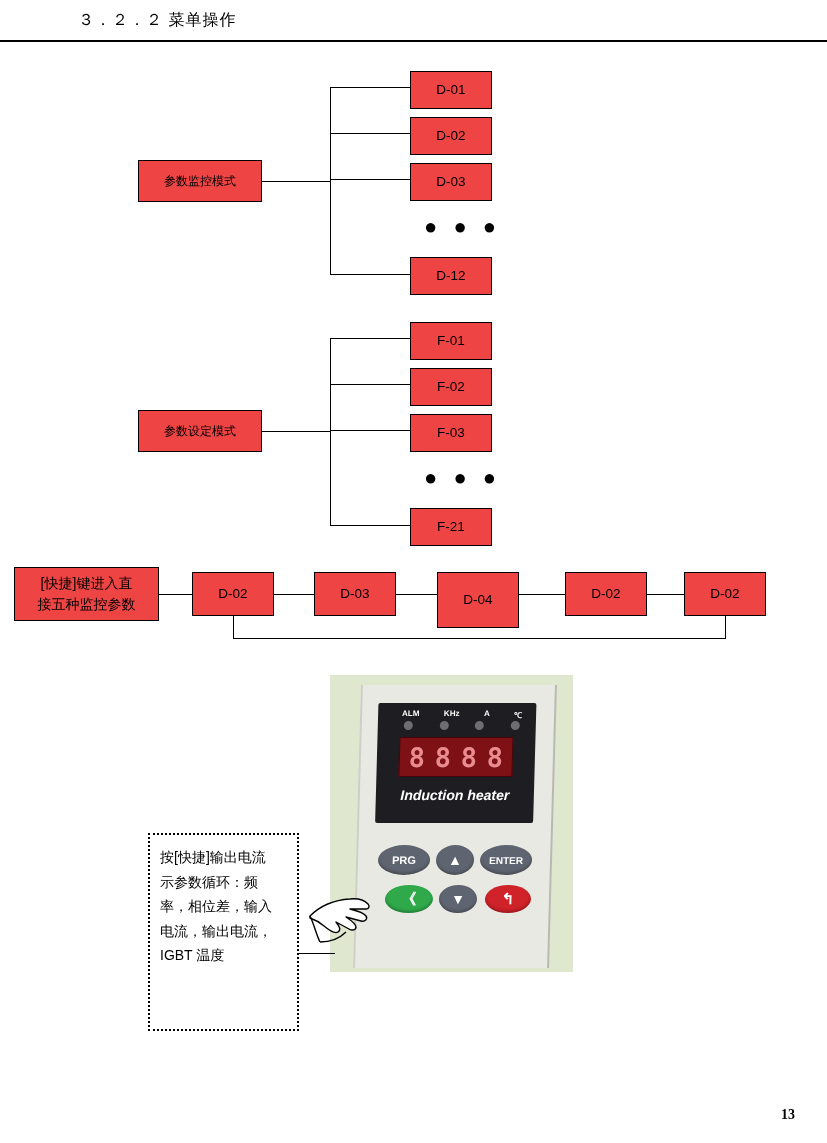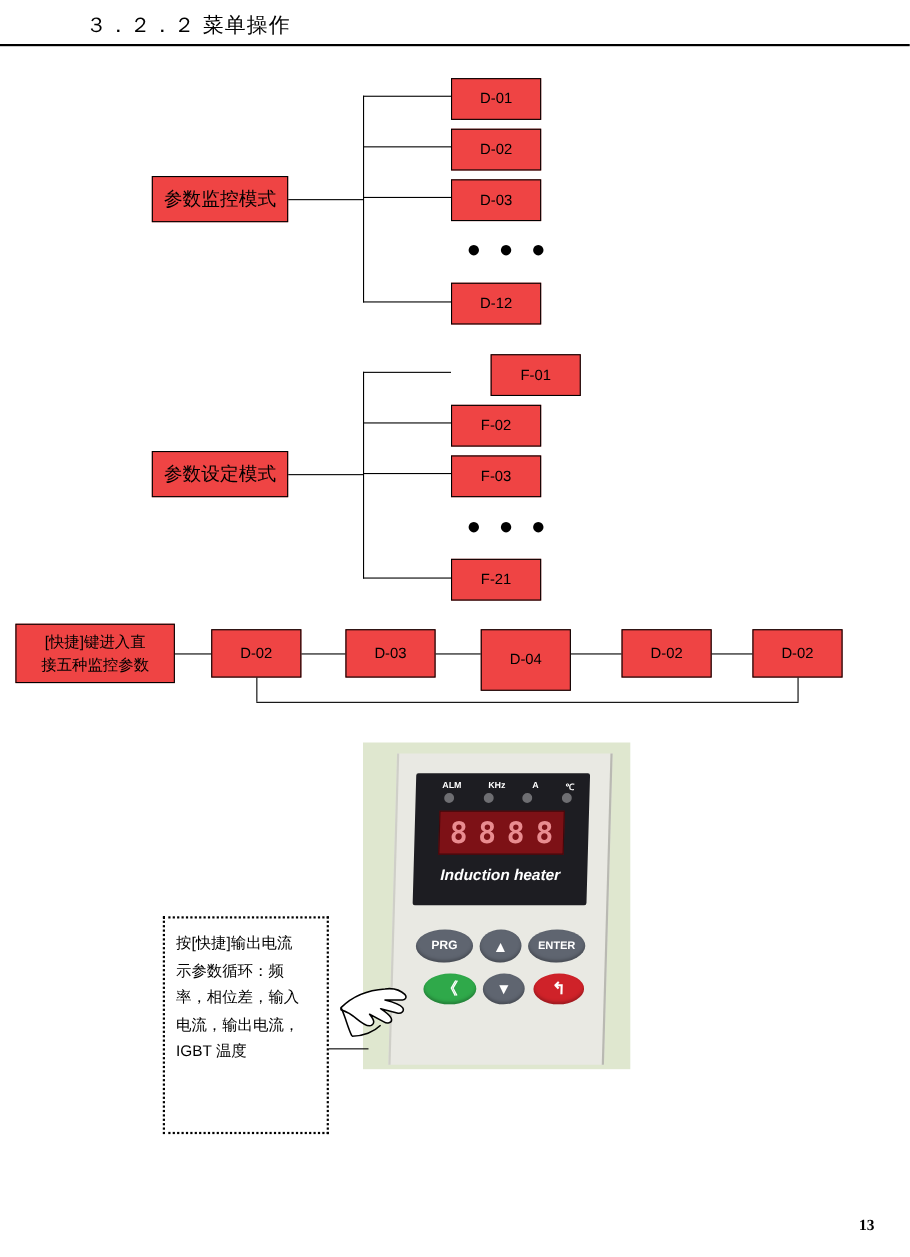"３．２．２ 菜单操作" .header-title { font-size: 19px -> 16px }
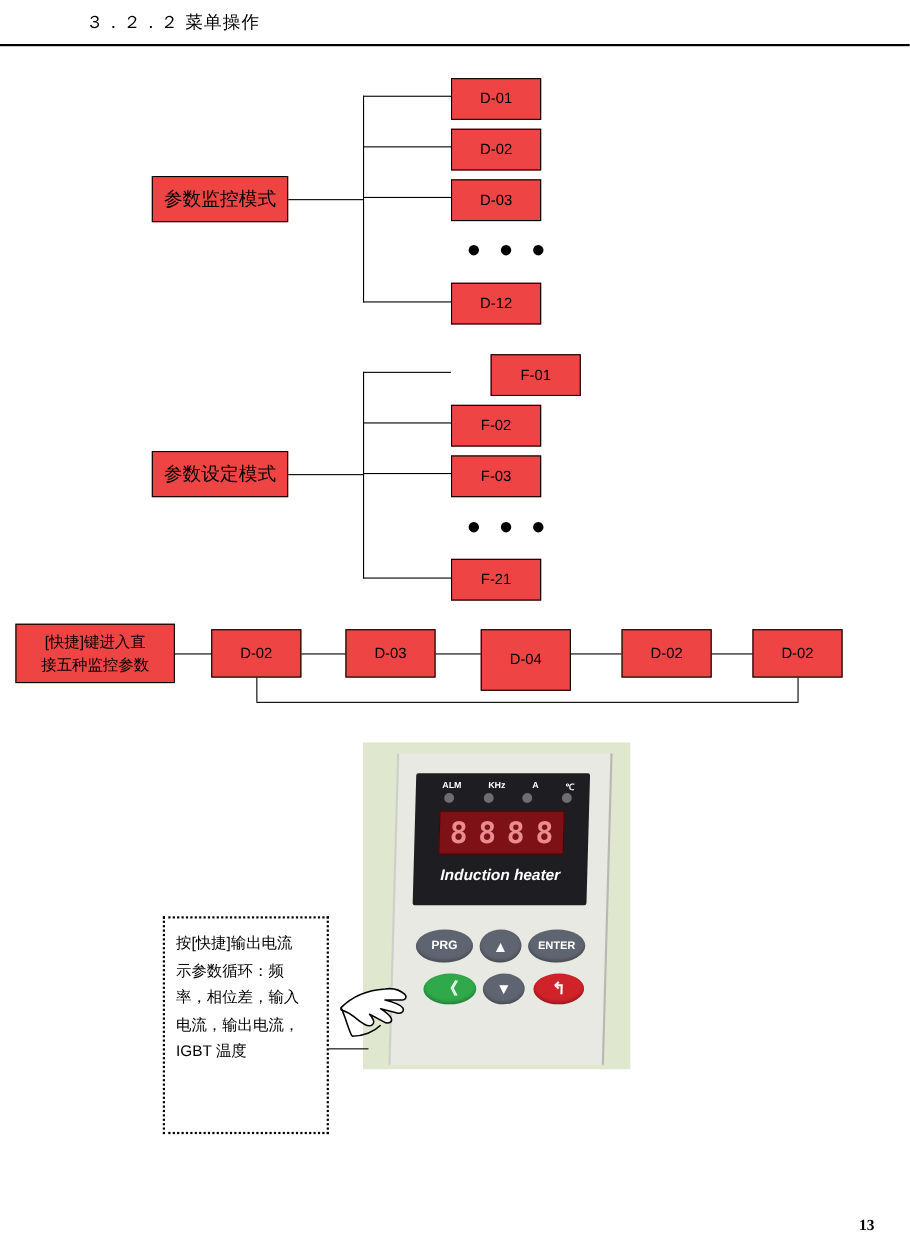"参数监控模式" .box.mode { font-size: 17px -> 12px }
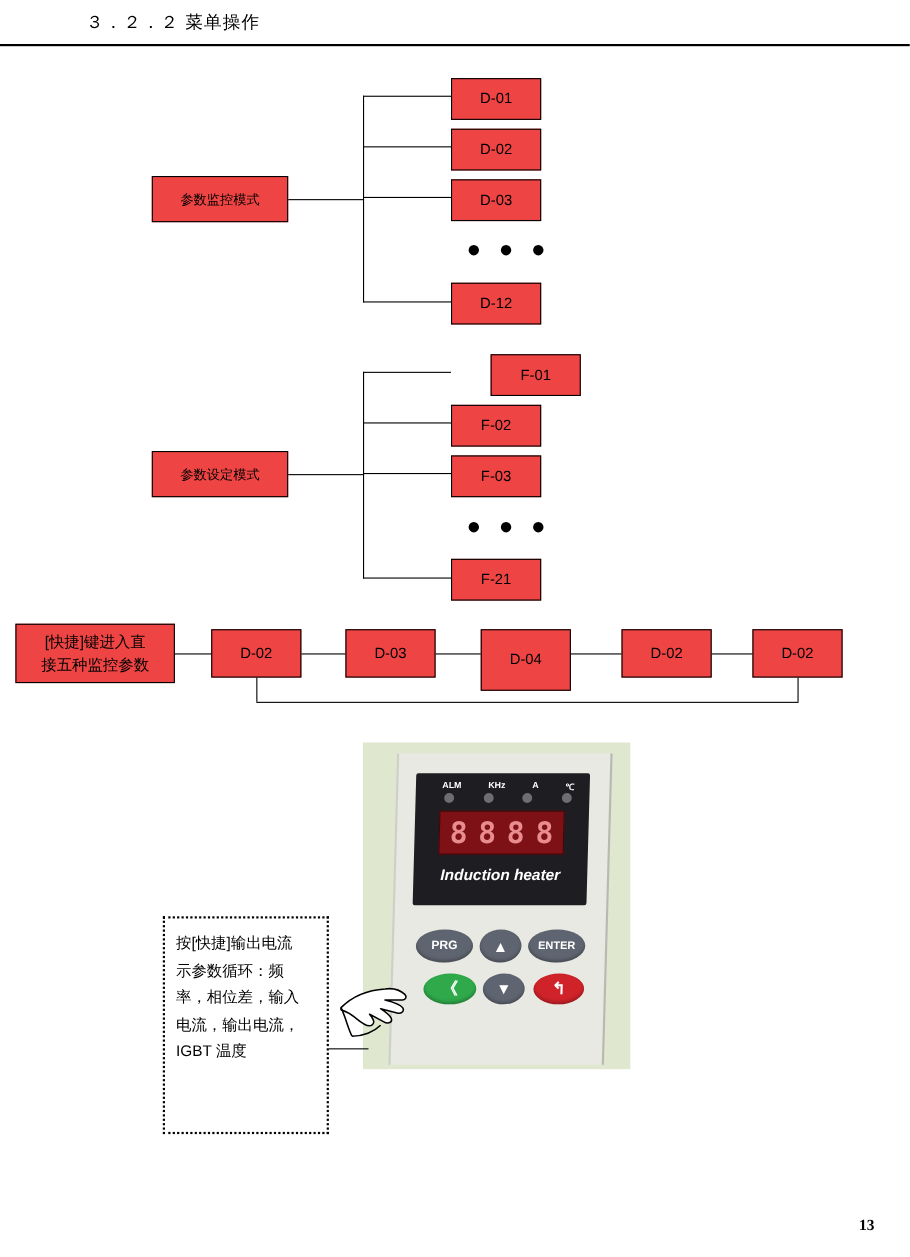"F-01" div.box { margin-left: 36px -> none }
